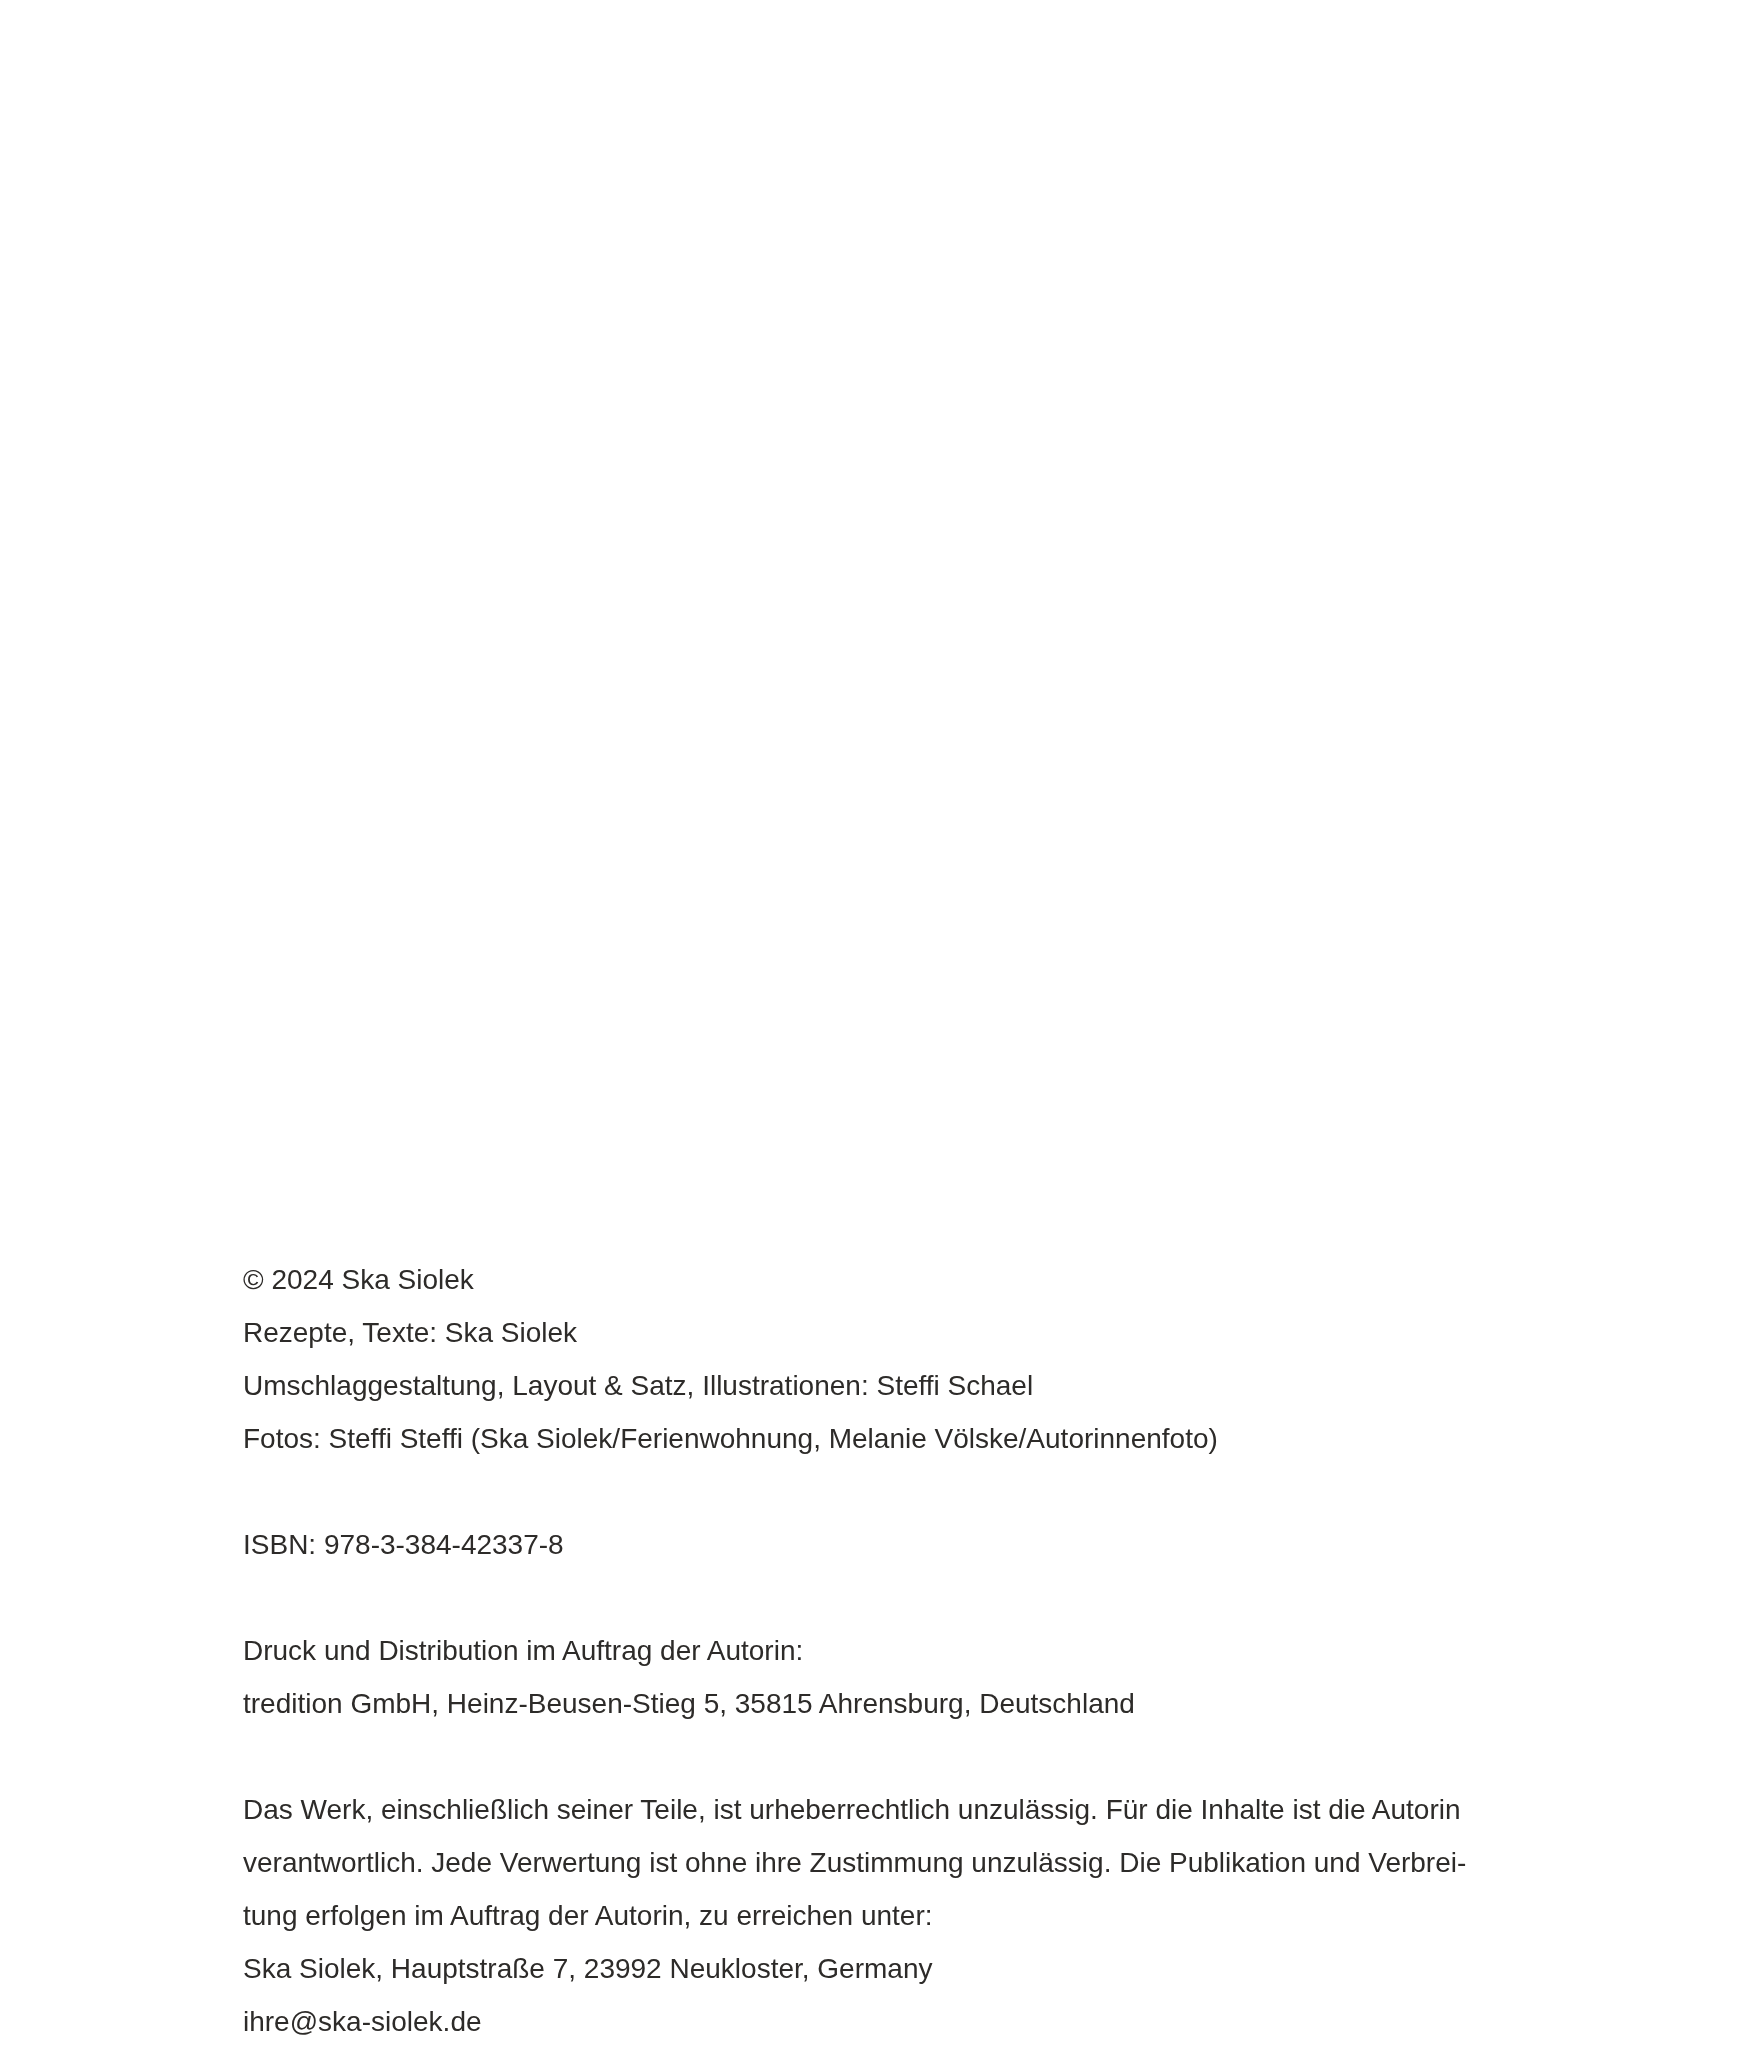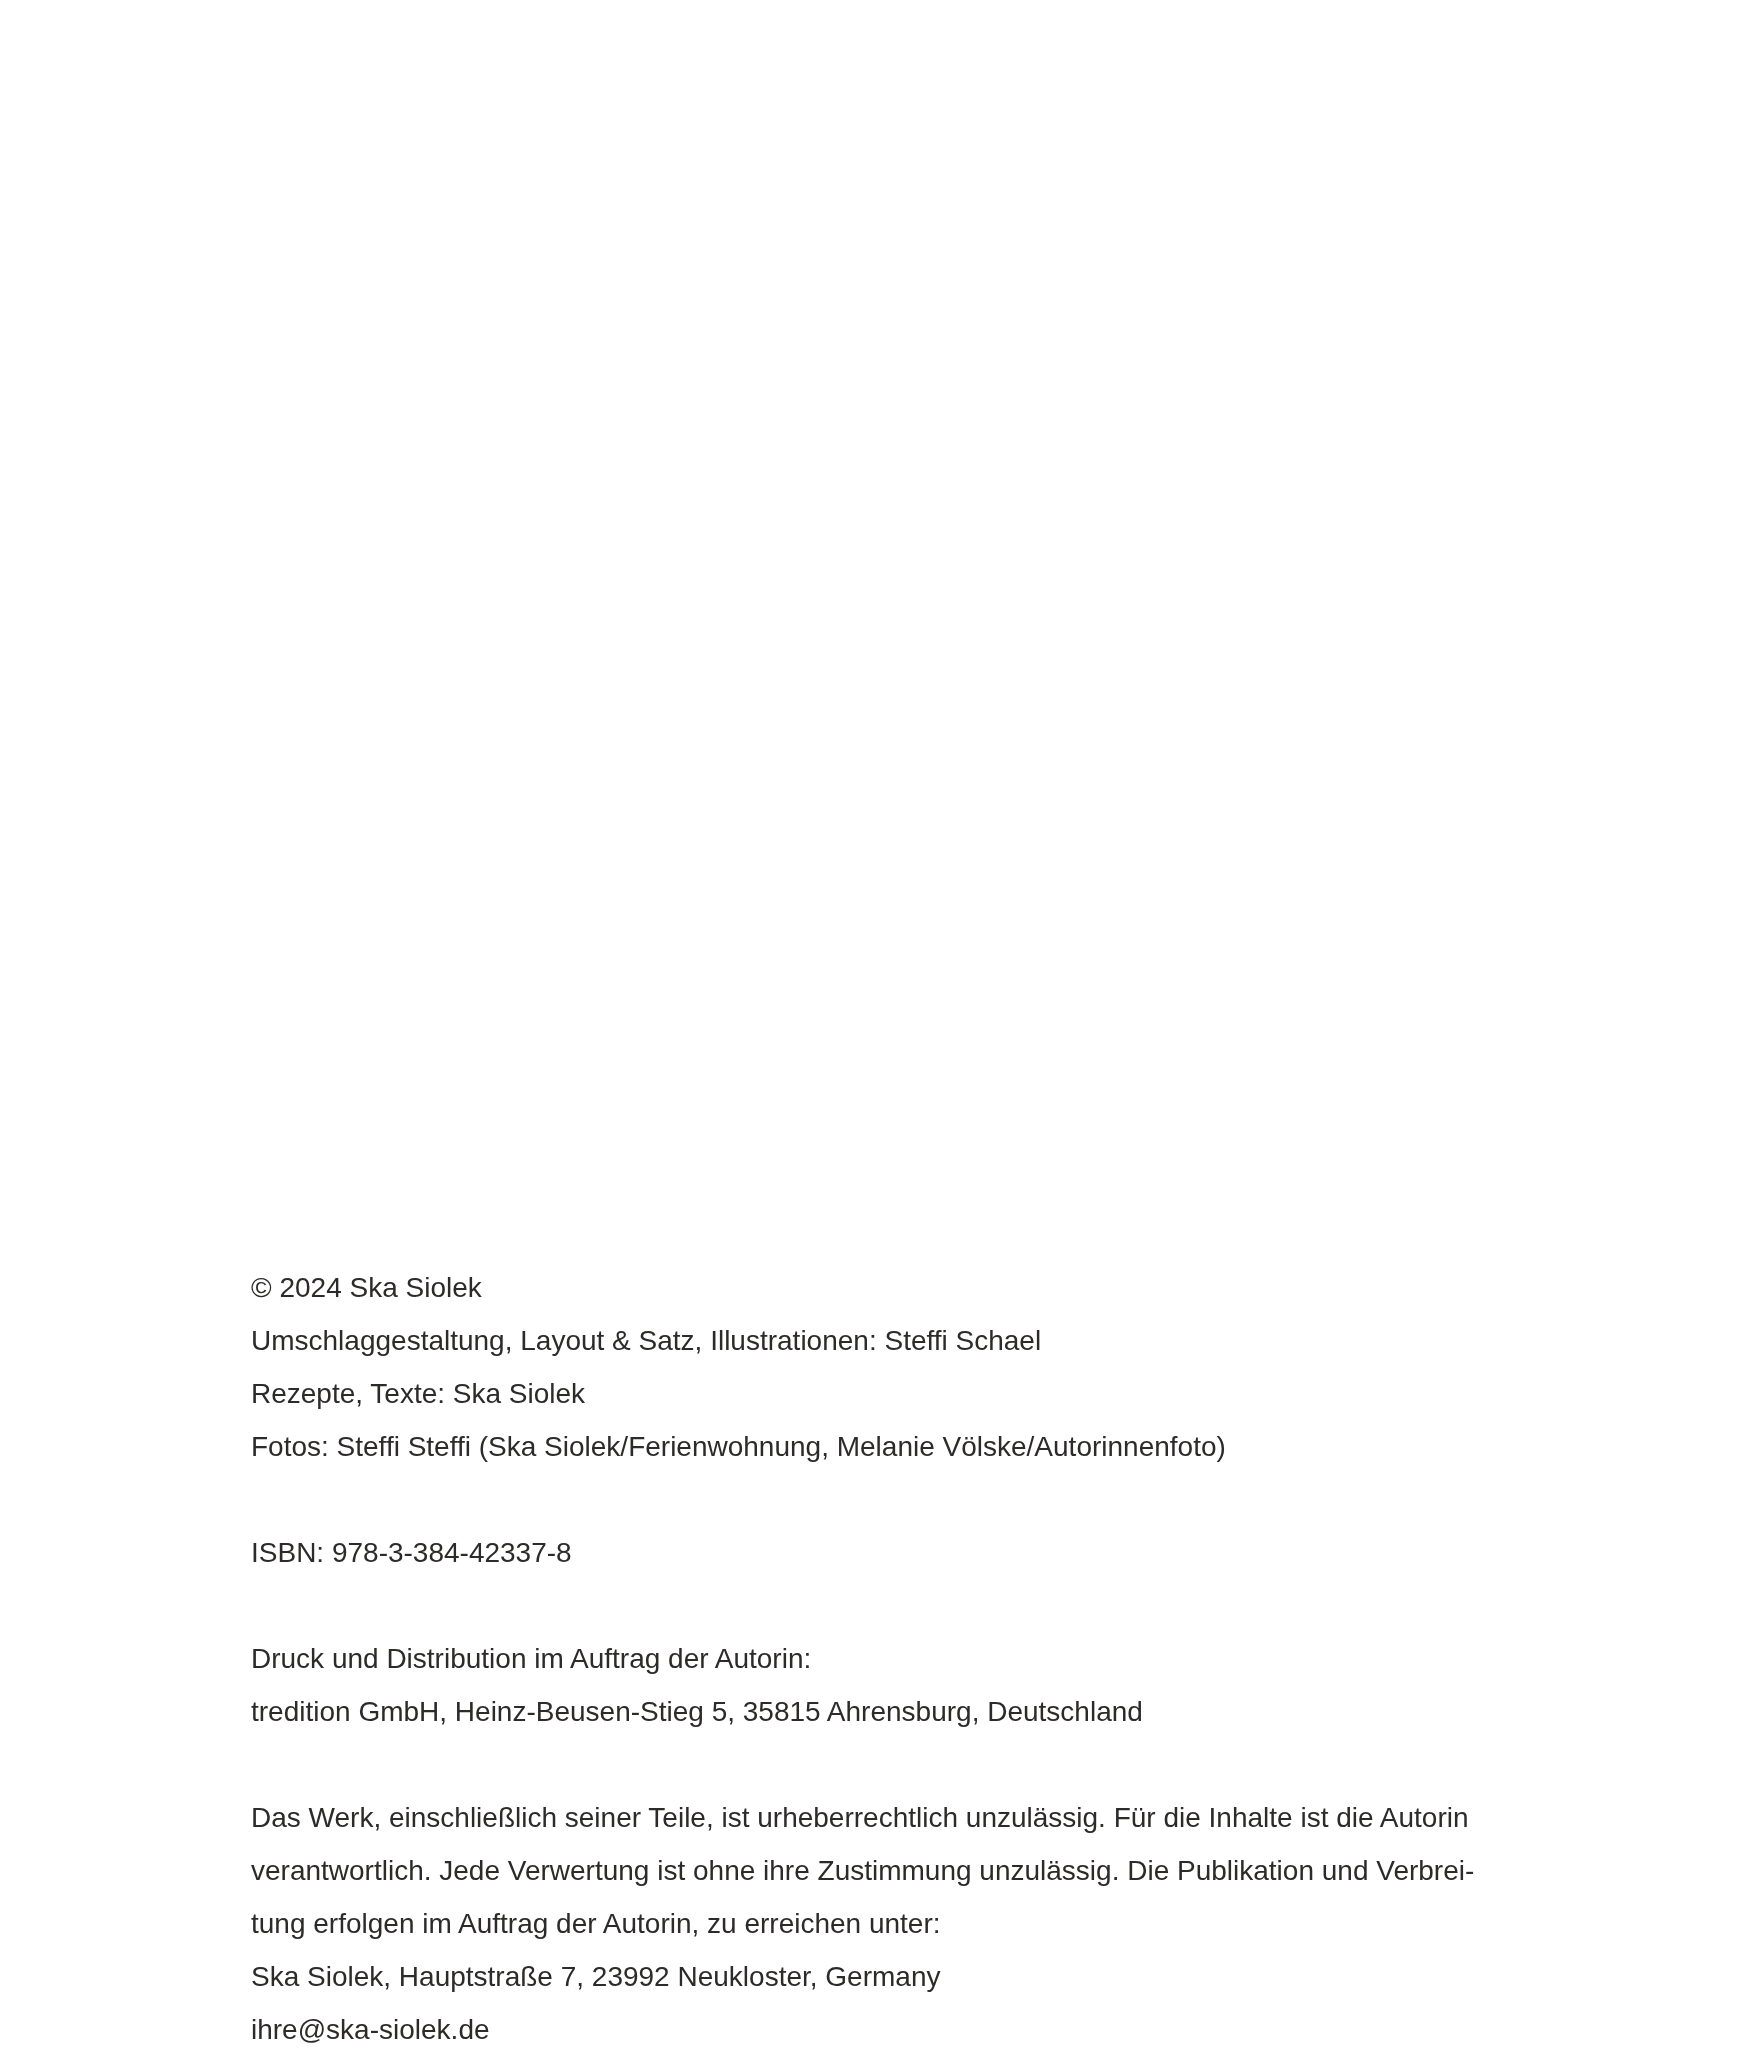"© 2024 Ska Siolek" .block { margin: 12px -> 4px }
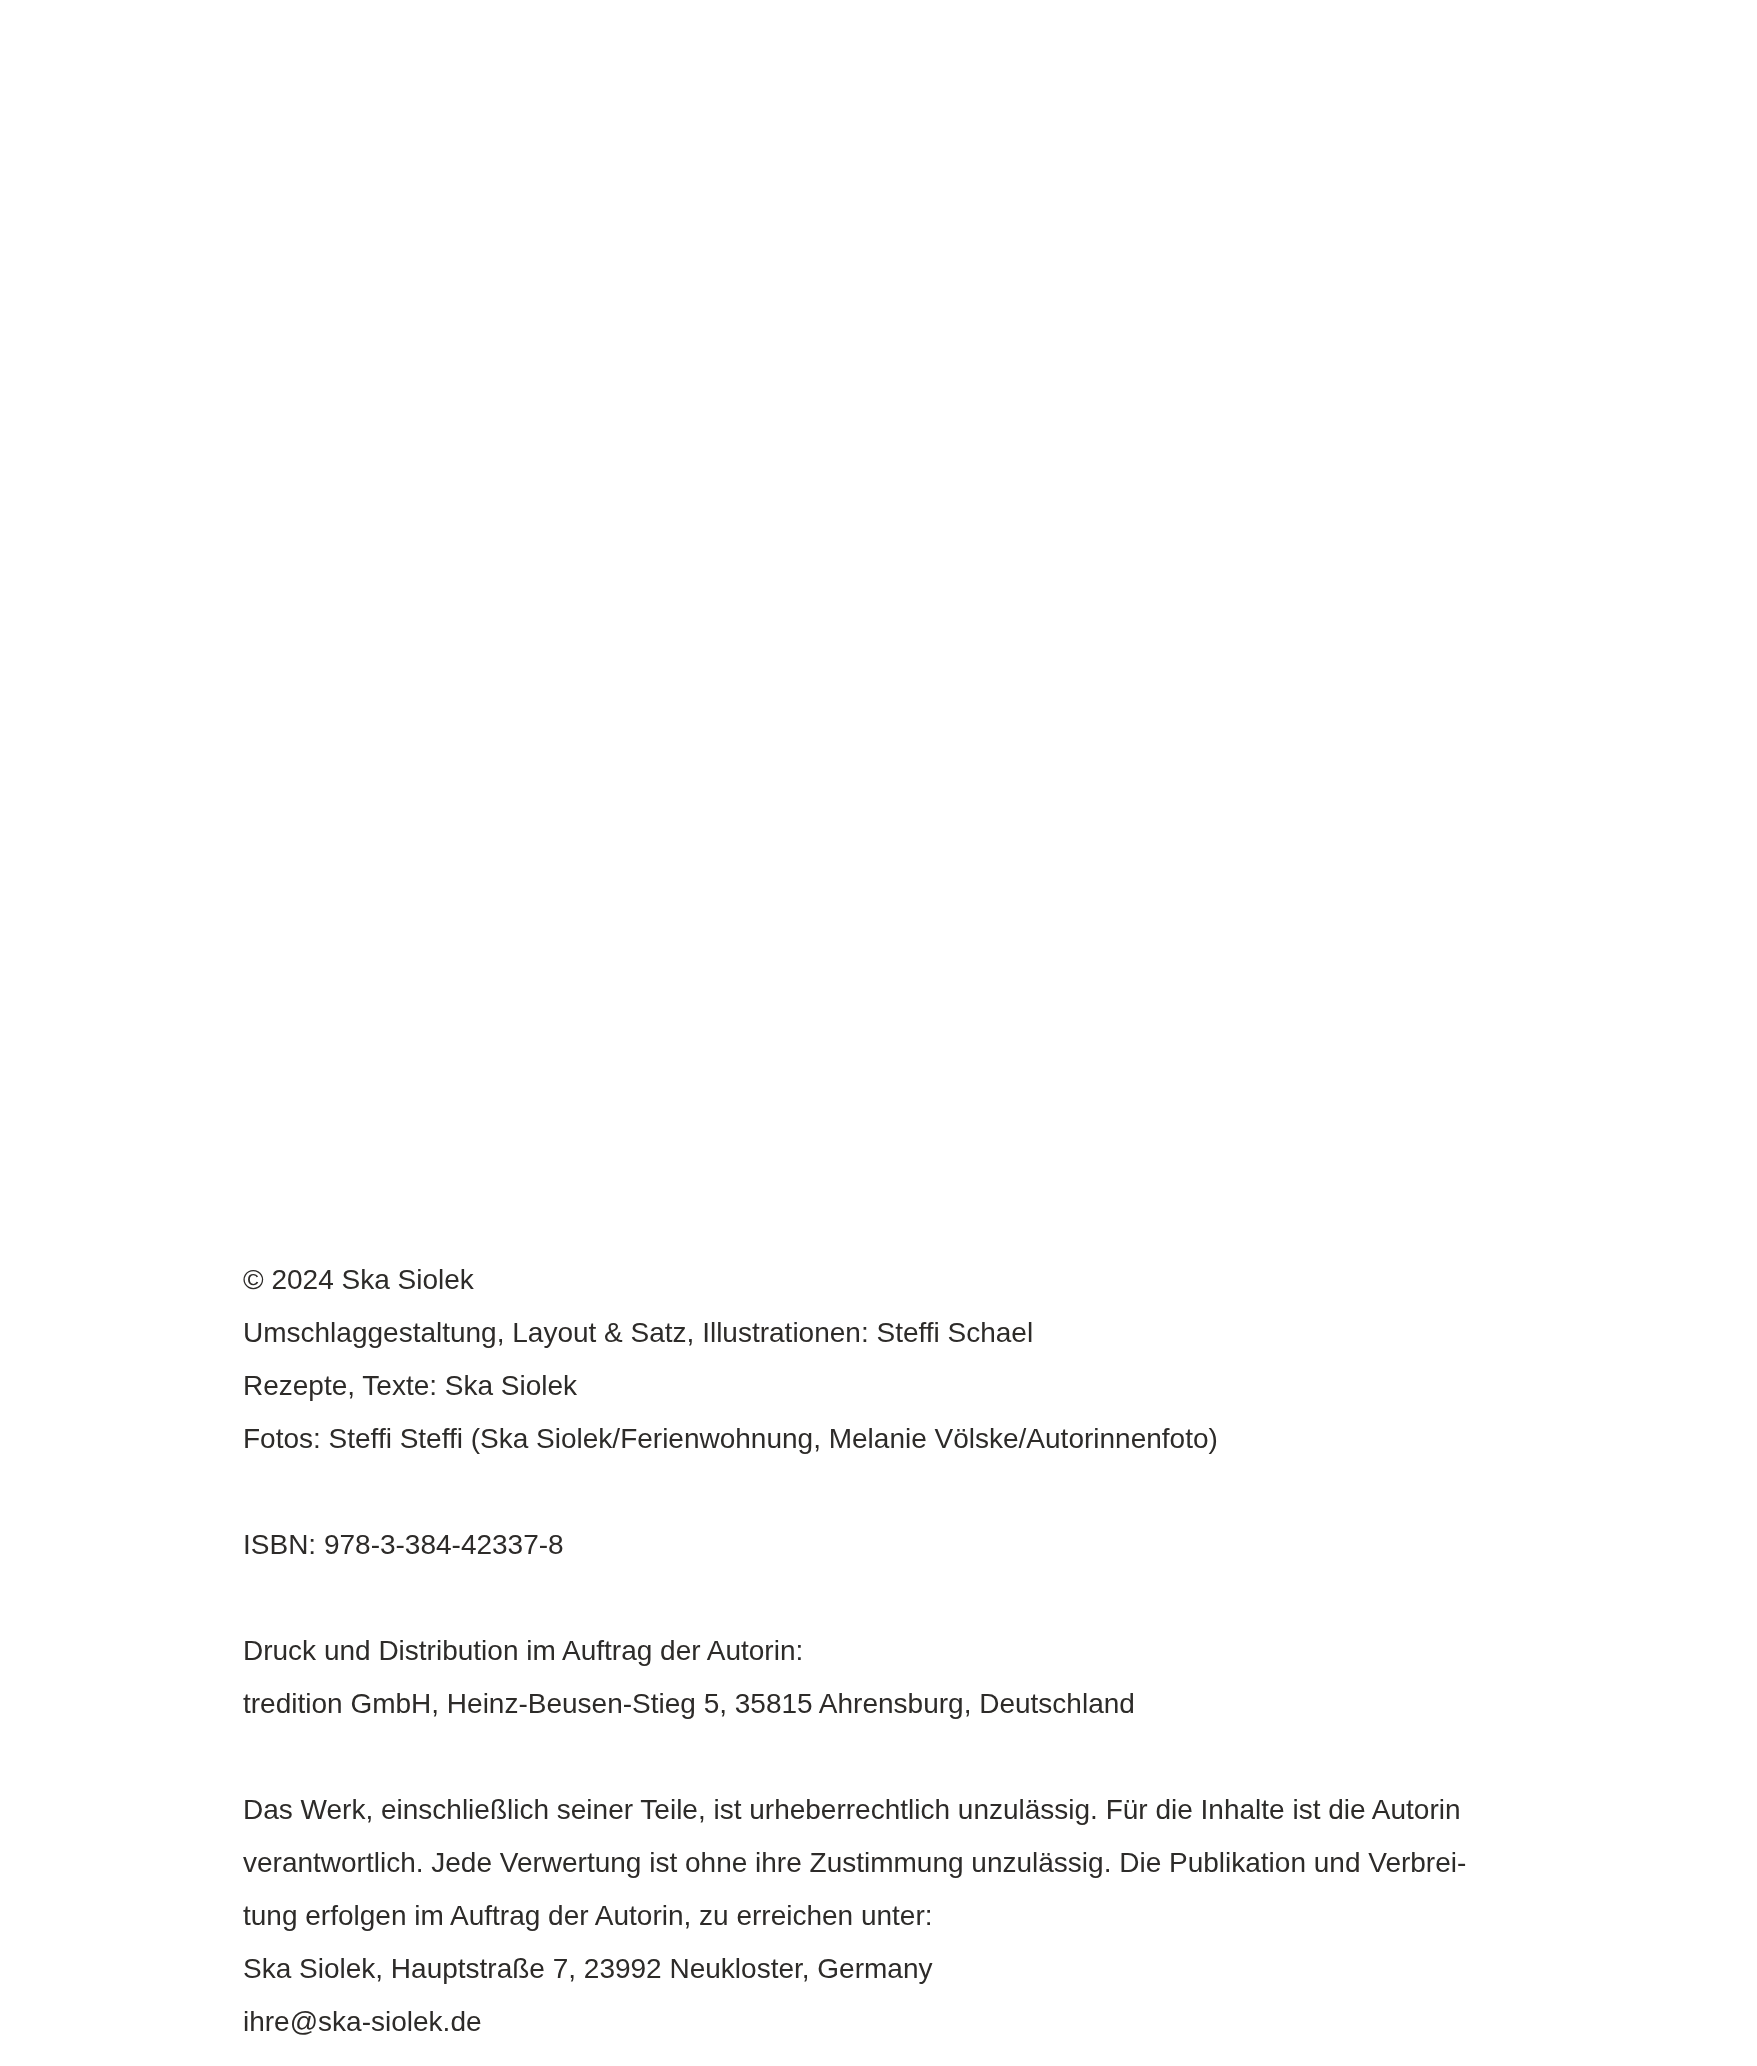"Umschlaggestaltung, Layout & Satz," p.line { order: before "Rezepte, Texte: Ska Siolek" -> after "Rezepte, Texte: Ska Siolek" }
